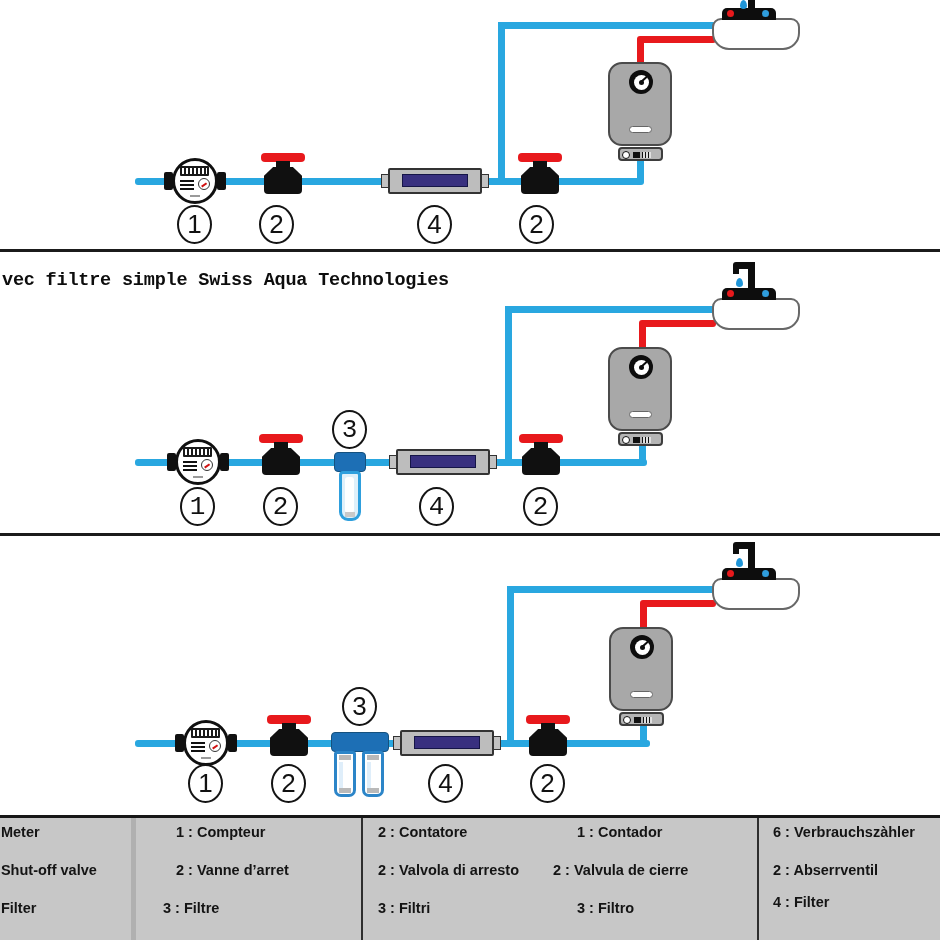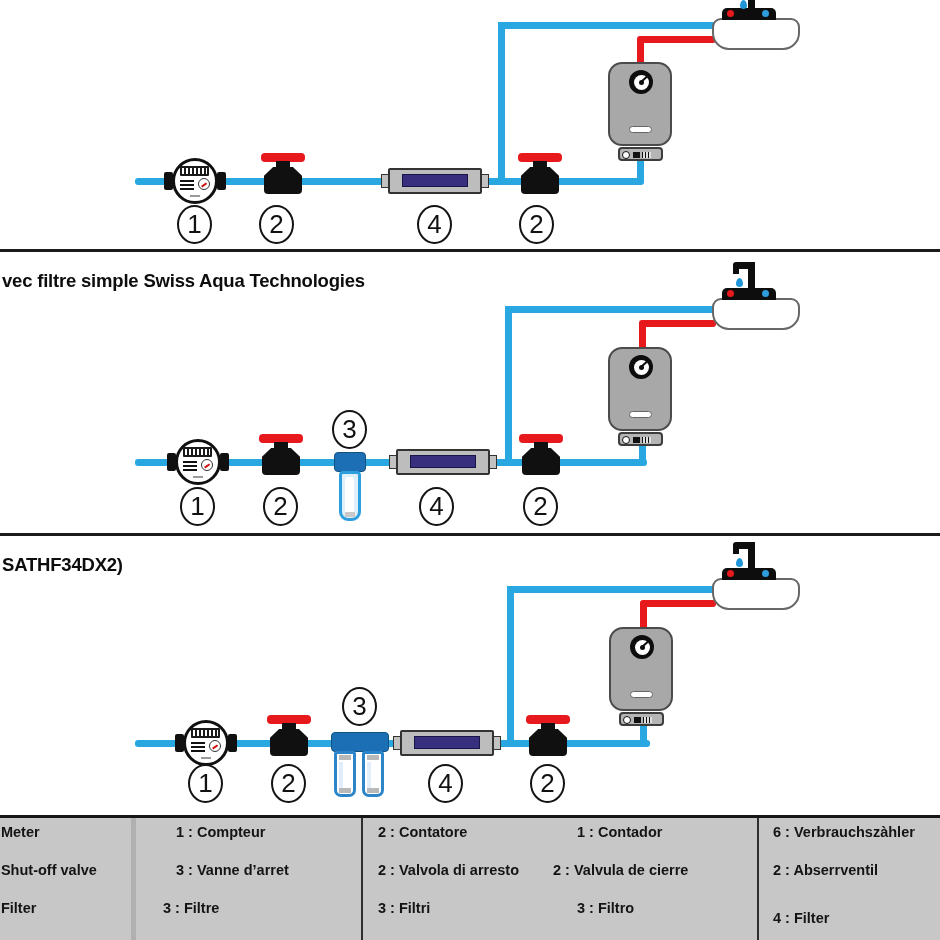"vec filtre simple Swiss Aqua" #sec2 { font-family: none -> Liberation Mono, monospace }
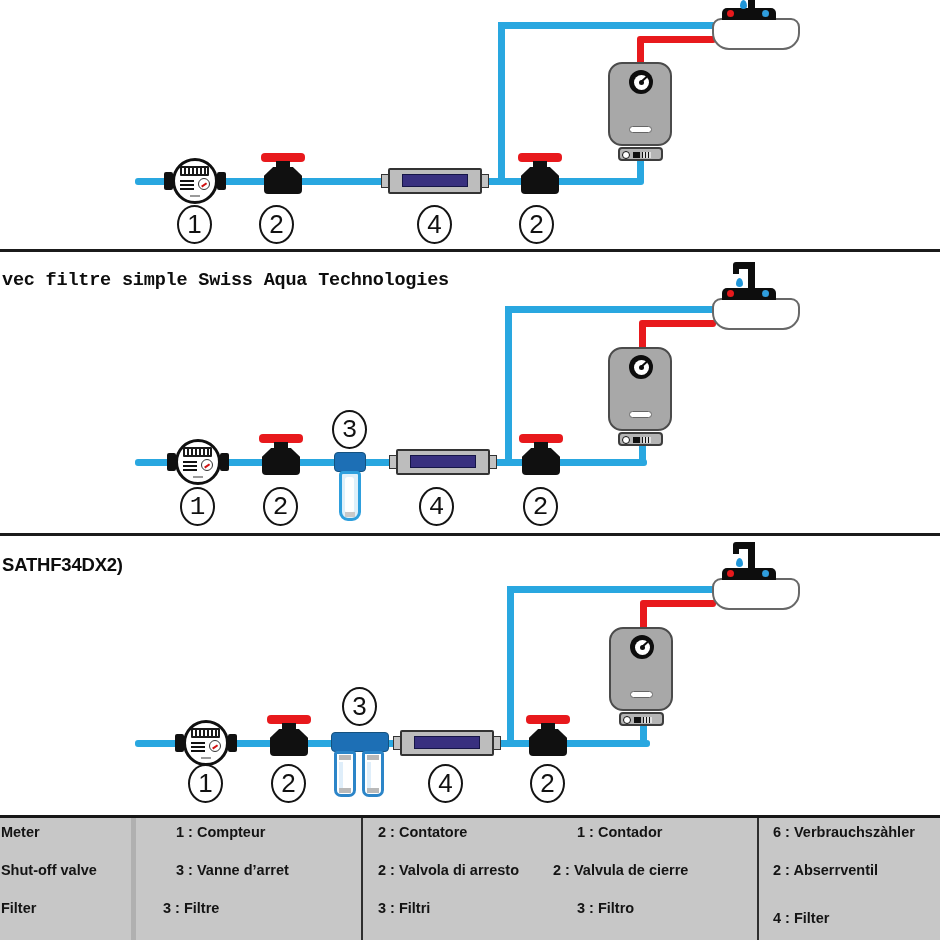"SATHF34DX2)" div { html: <div>SATHF34DX2)</div> -> none }
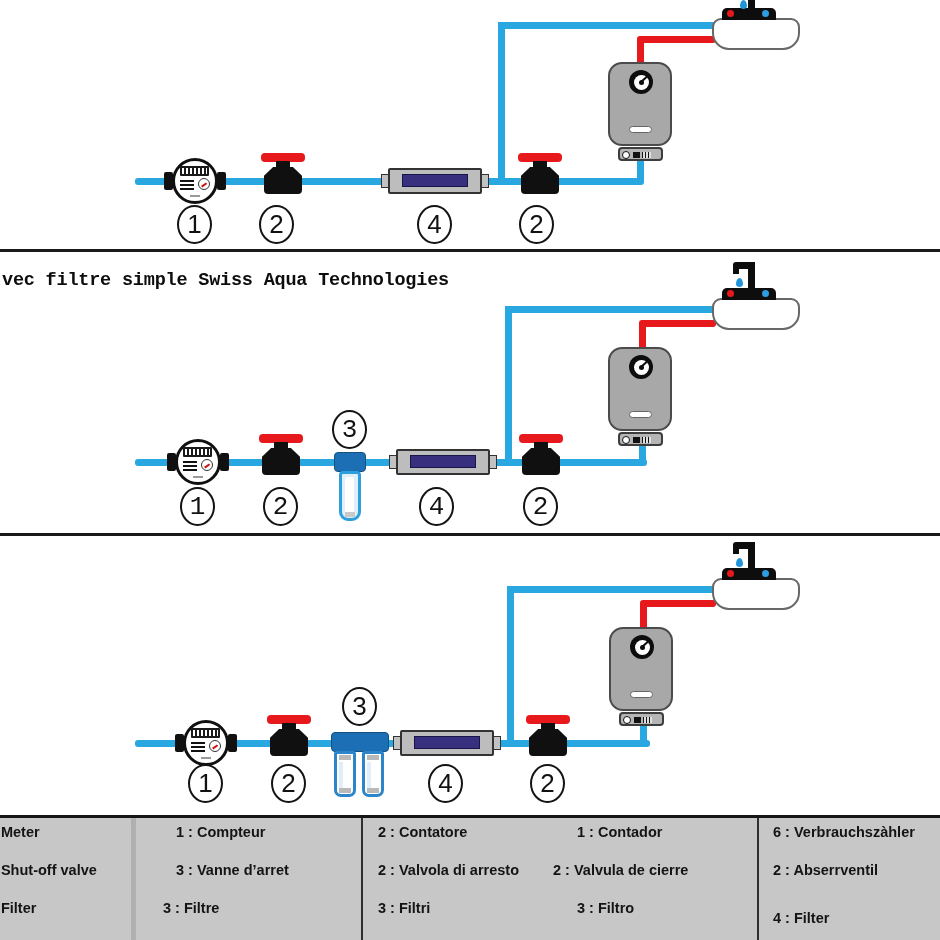"3 : Vanne d’arret" span.lcell { text: 3 -> 2 }
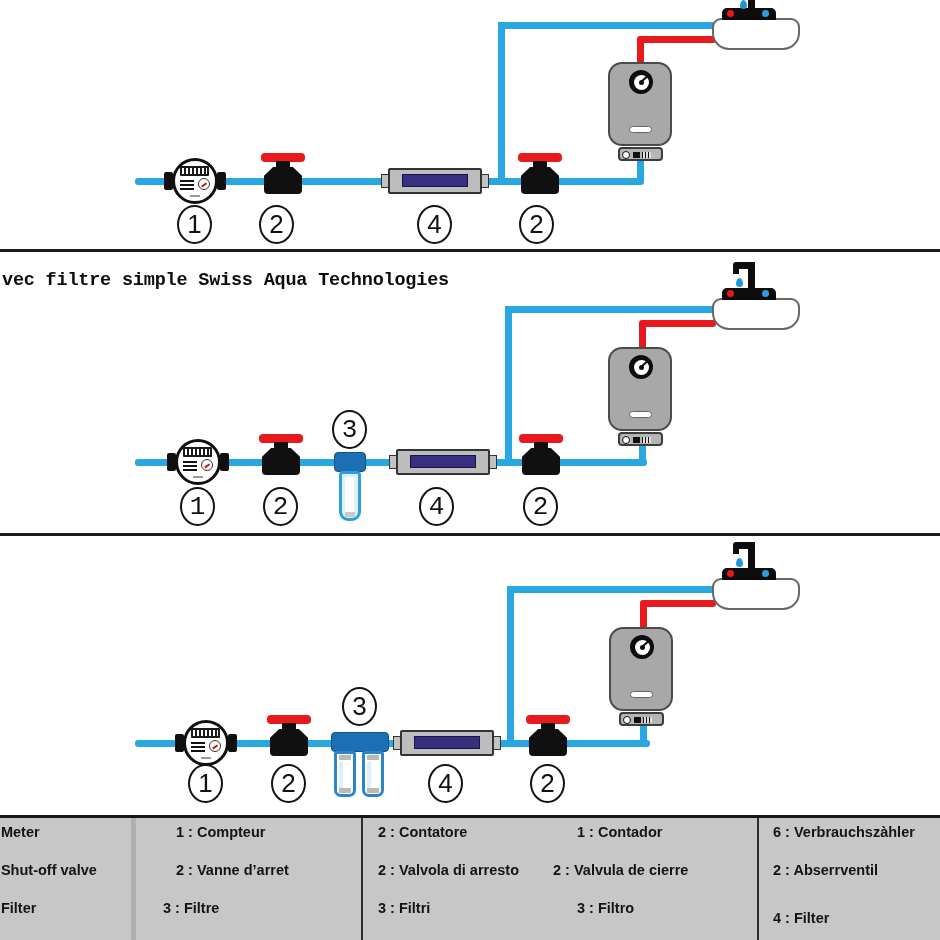"4 : Filter" span.lcell { top: 92px -> 76px }
